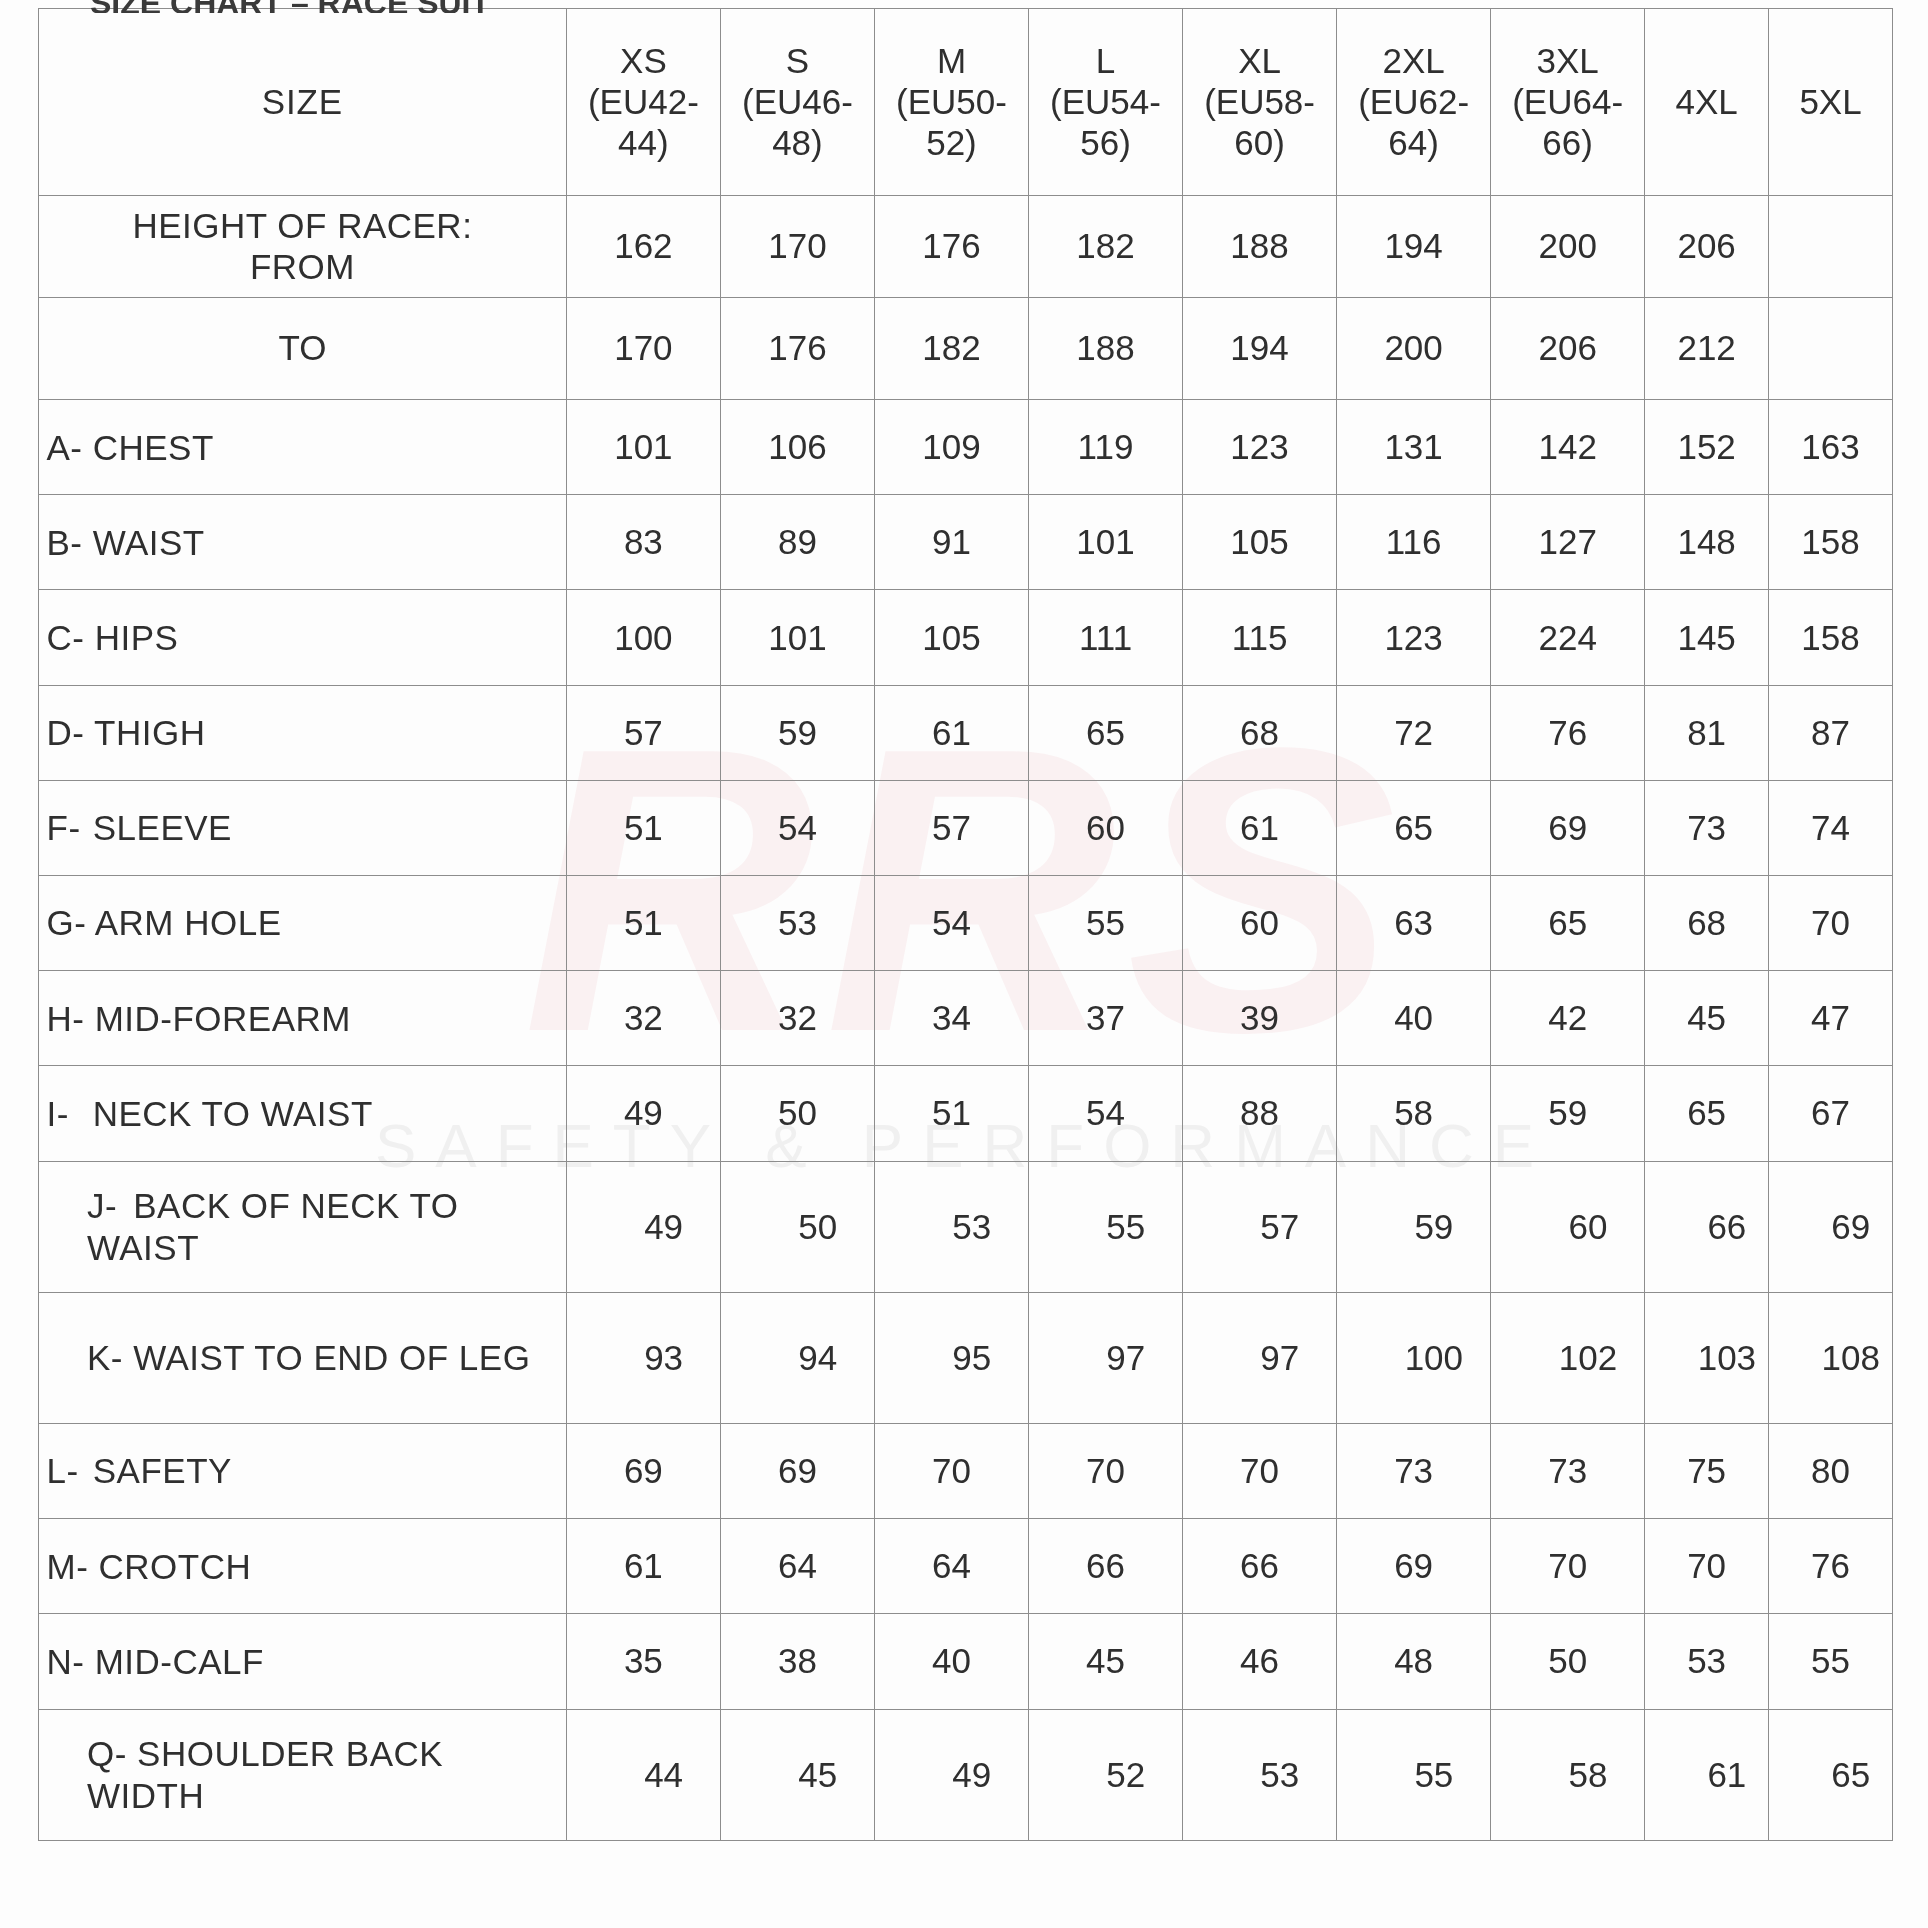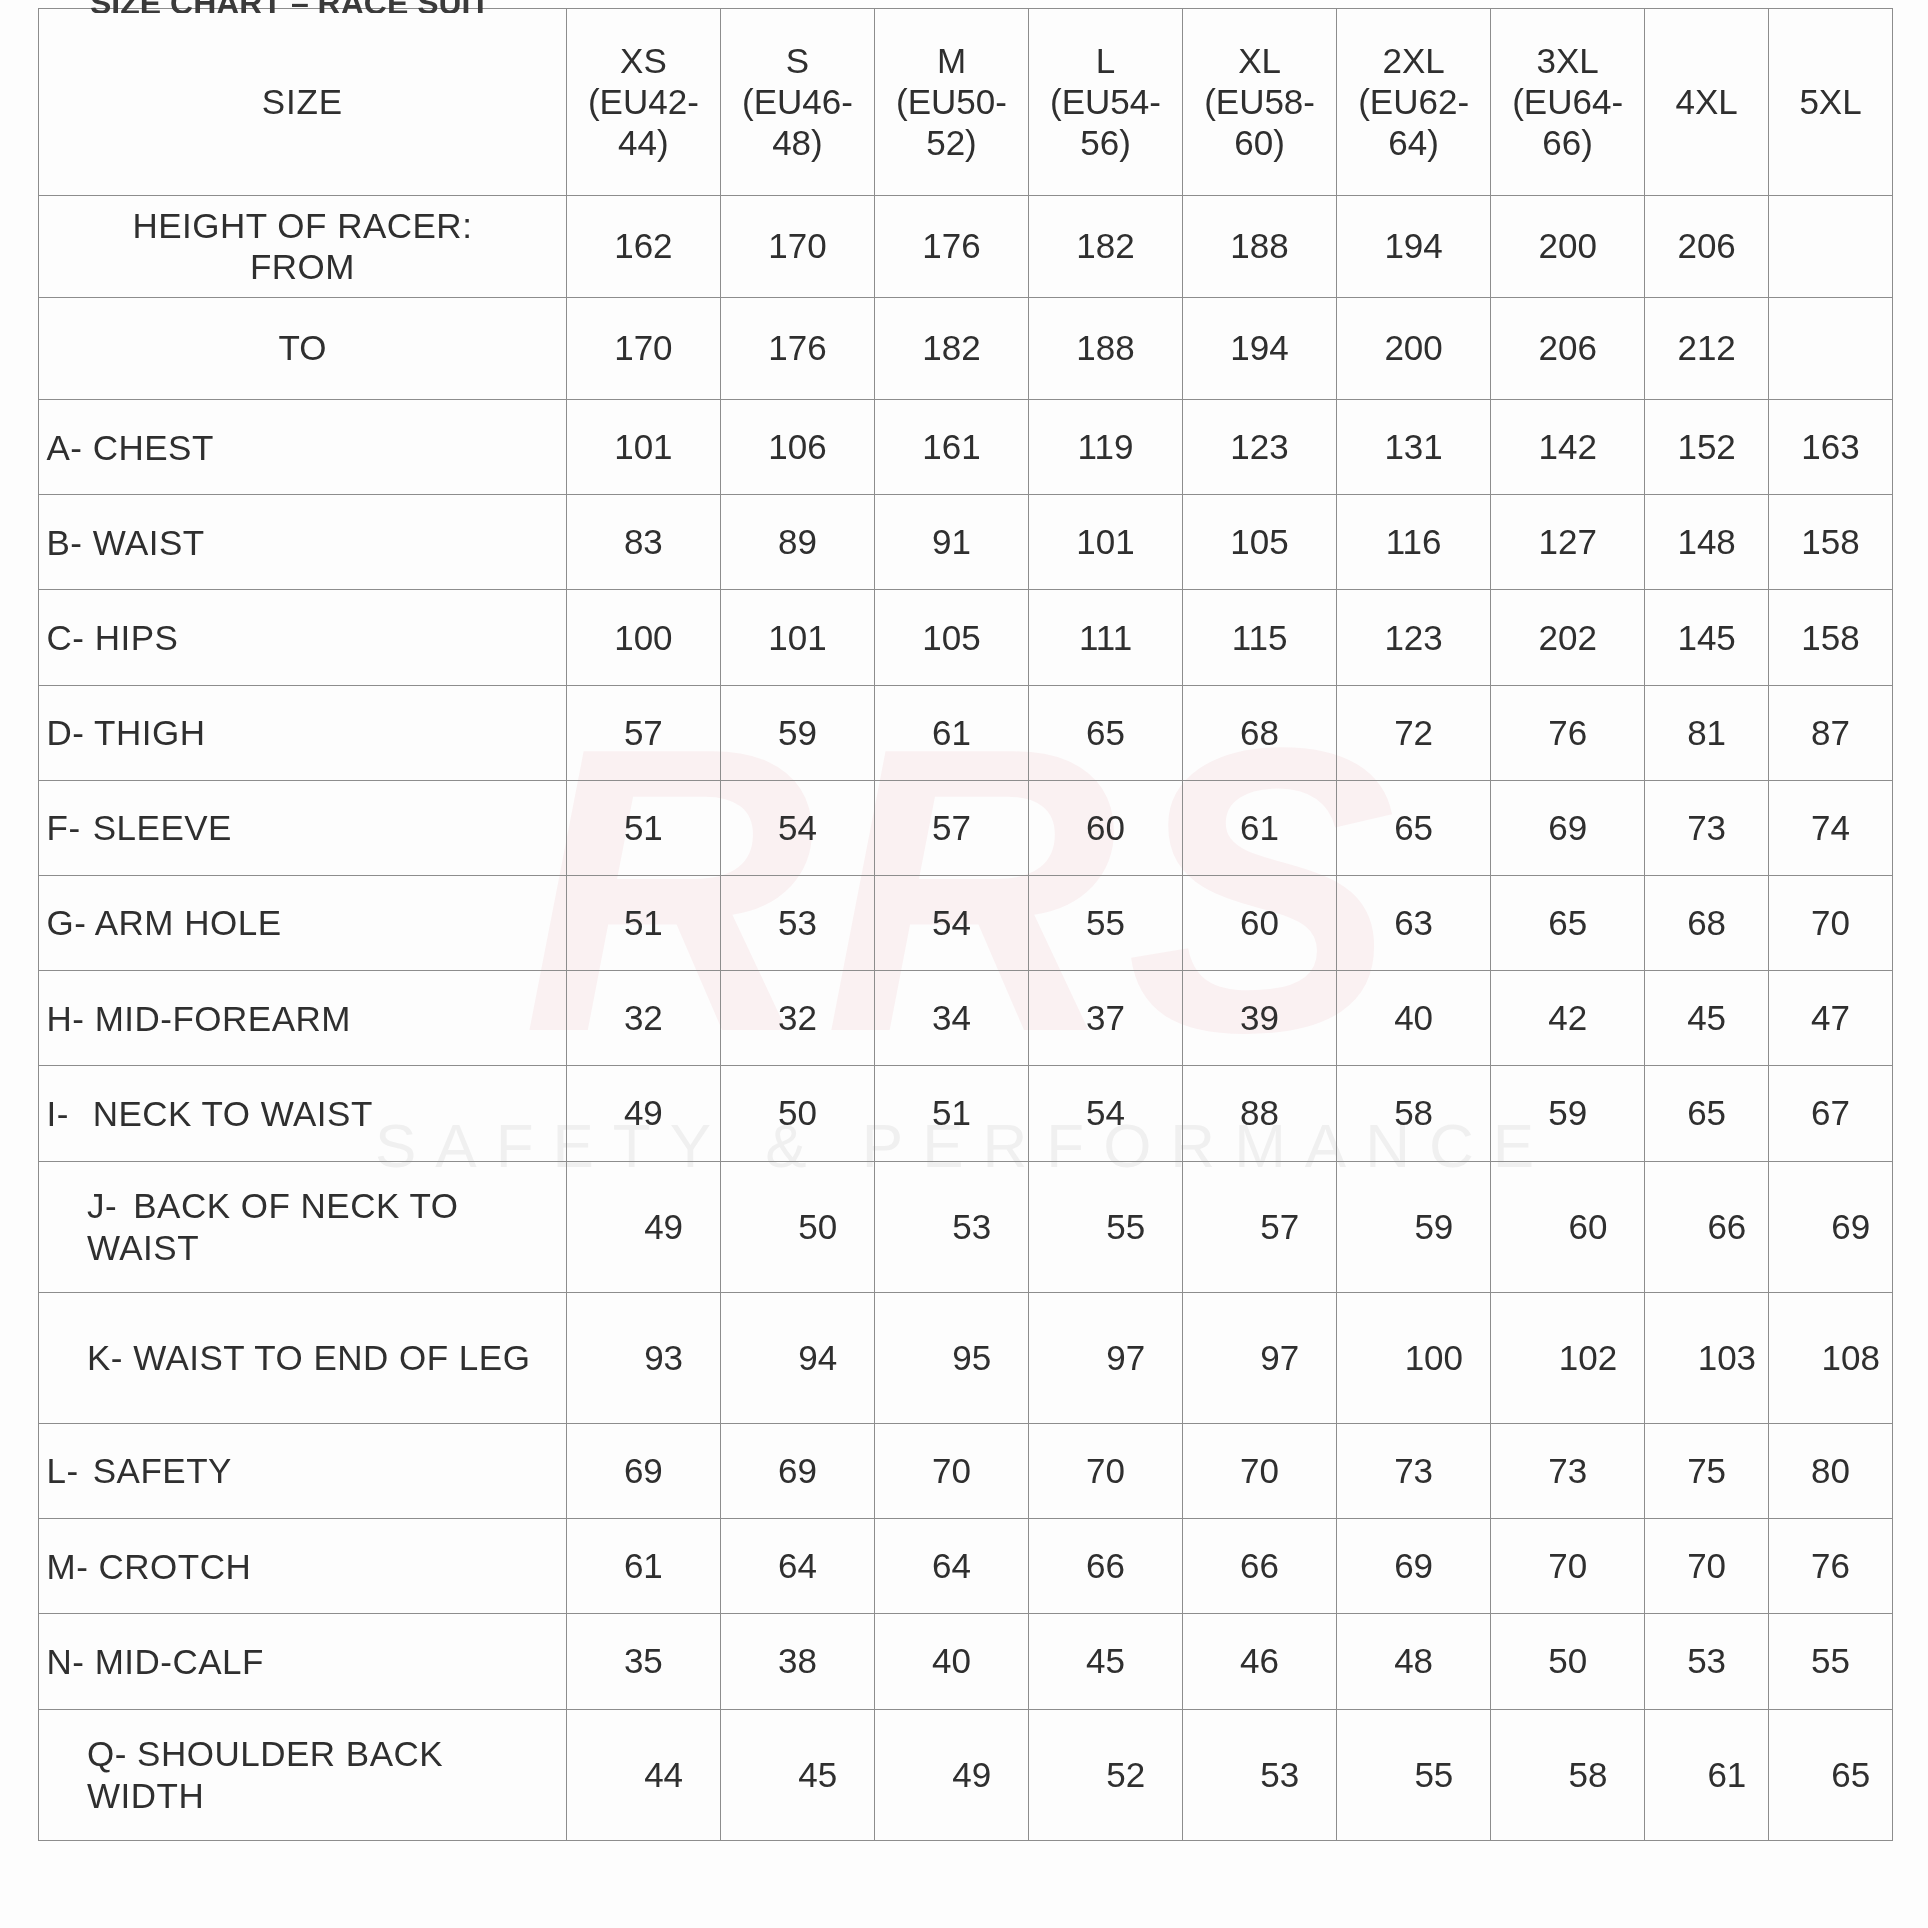"161" td.val { text: 161 -> 109 }
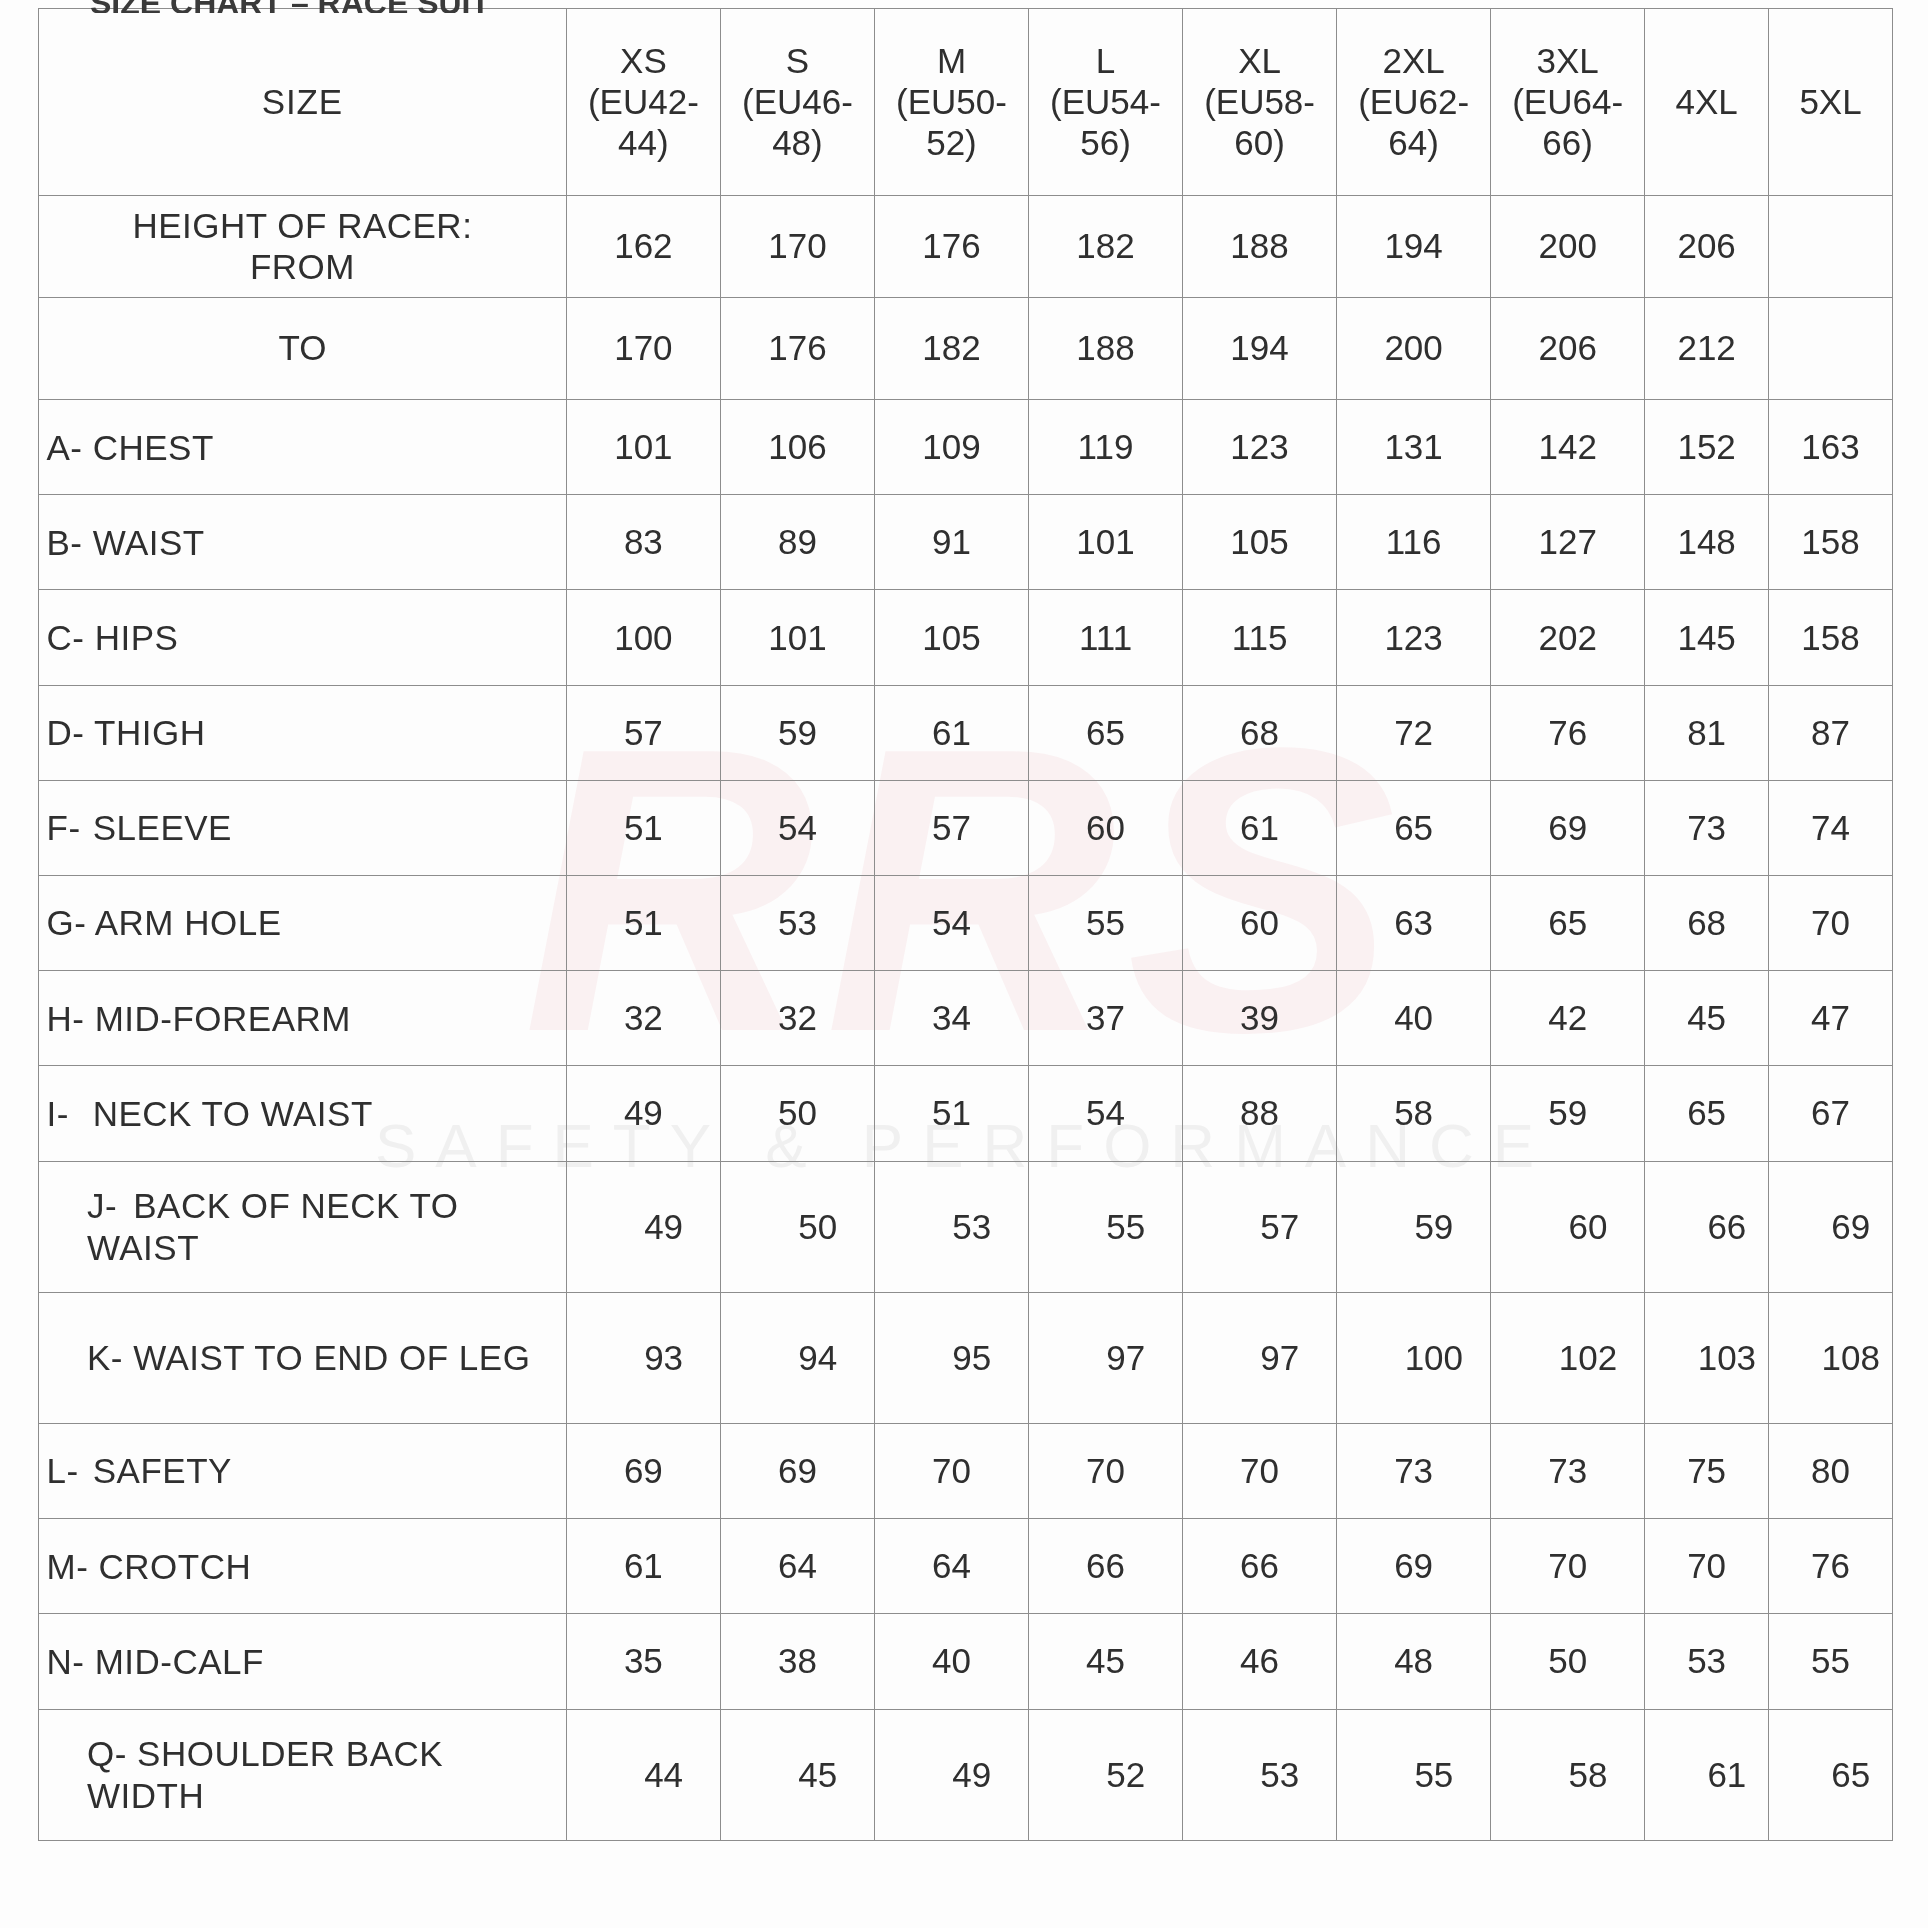"202" td.val { text: 202 -> 224 }
